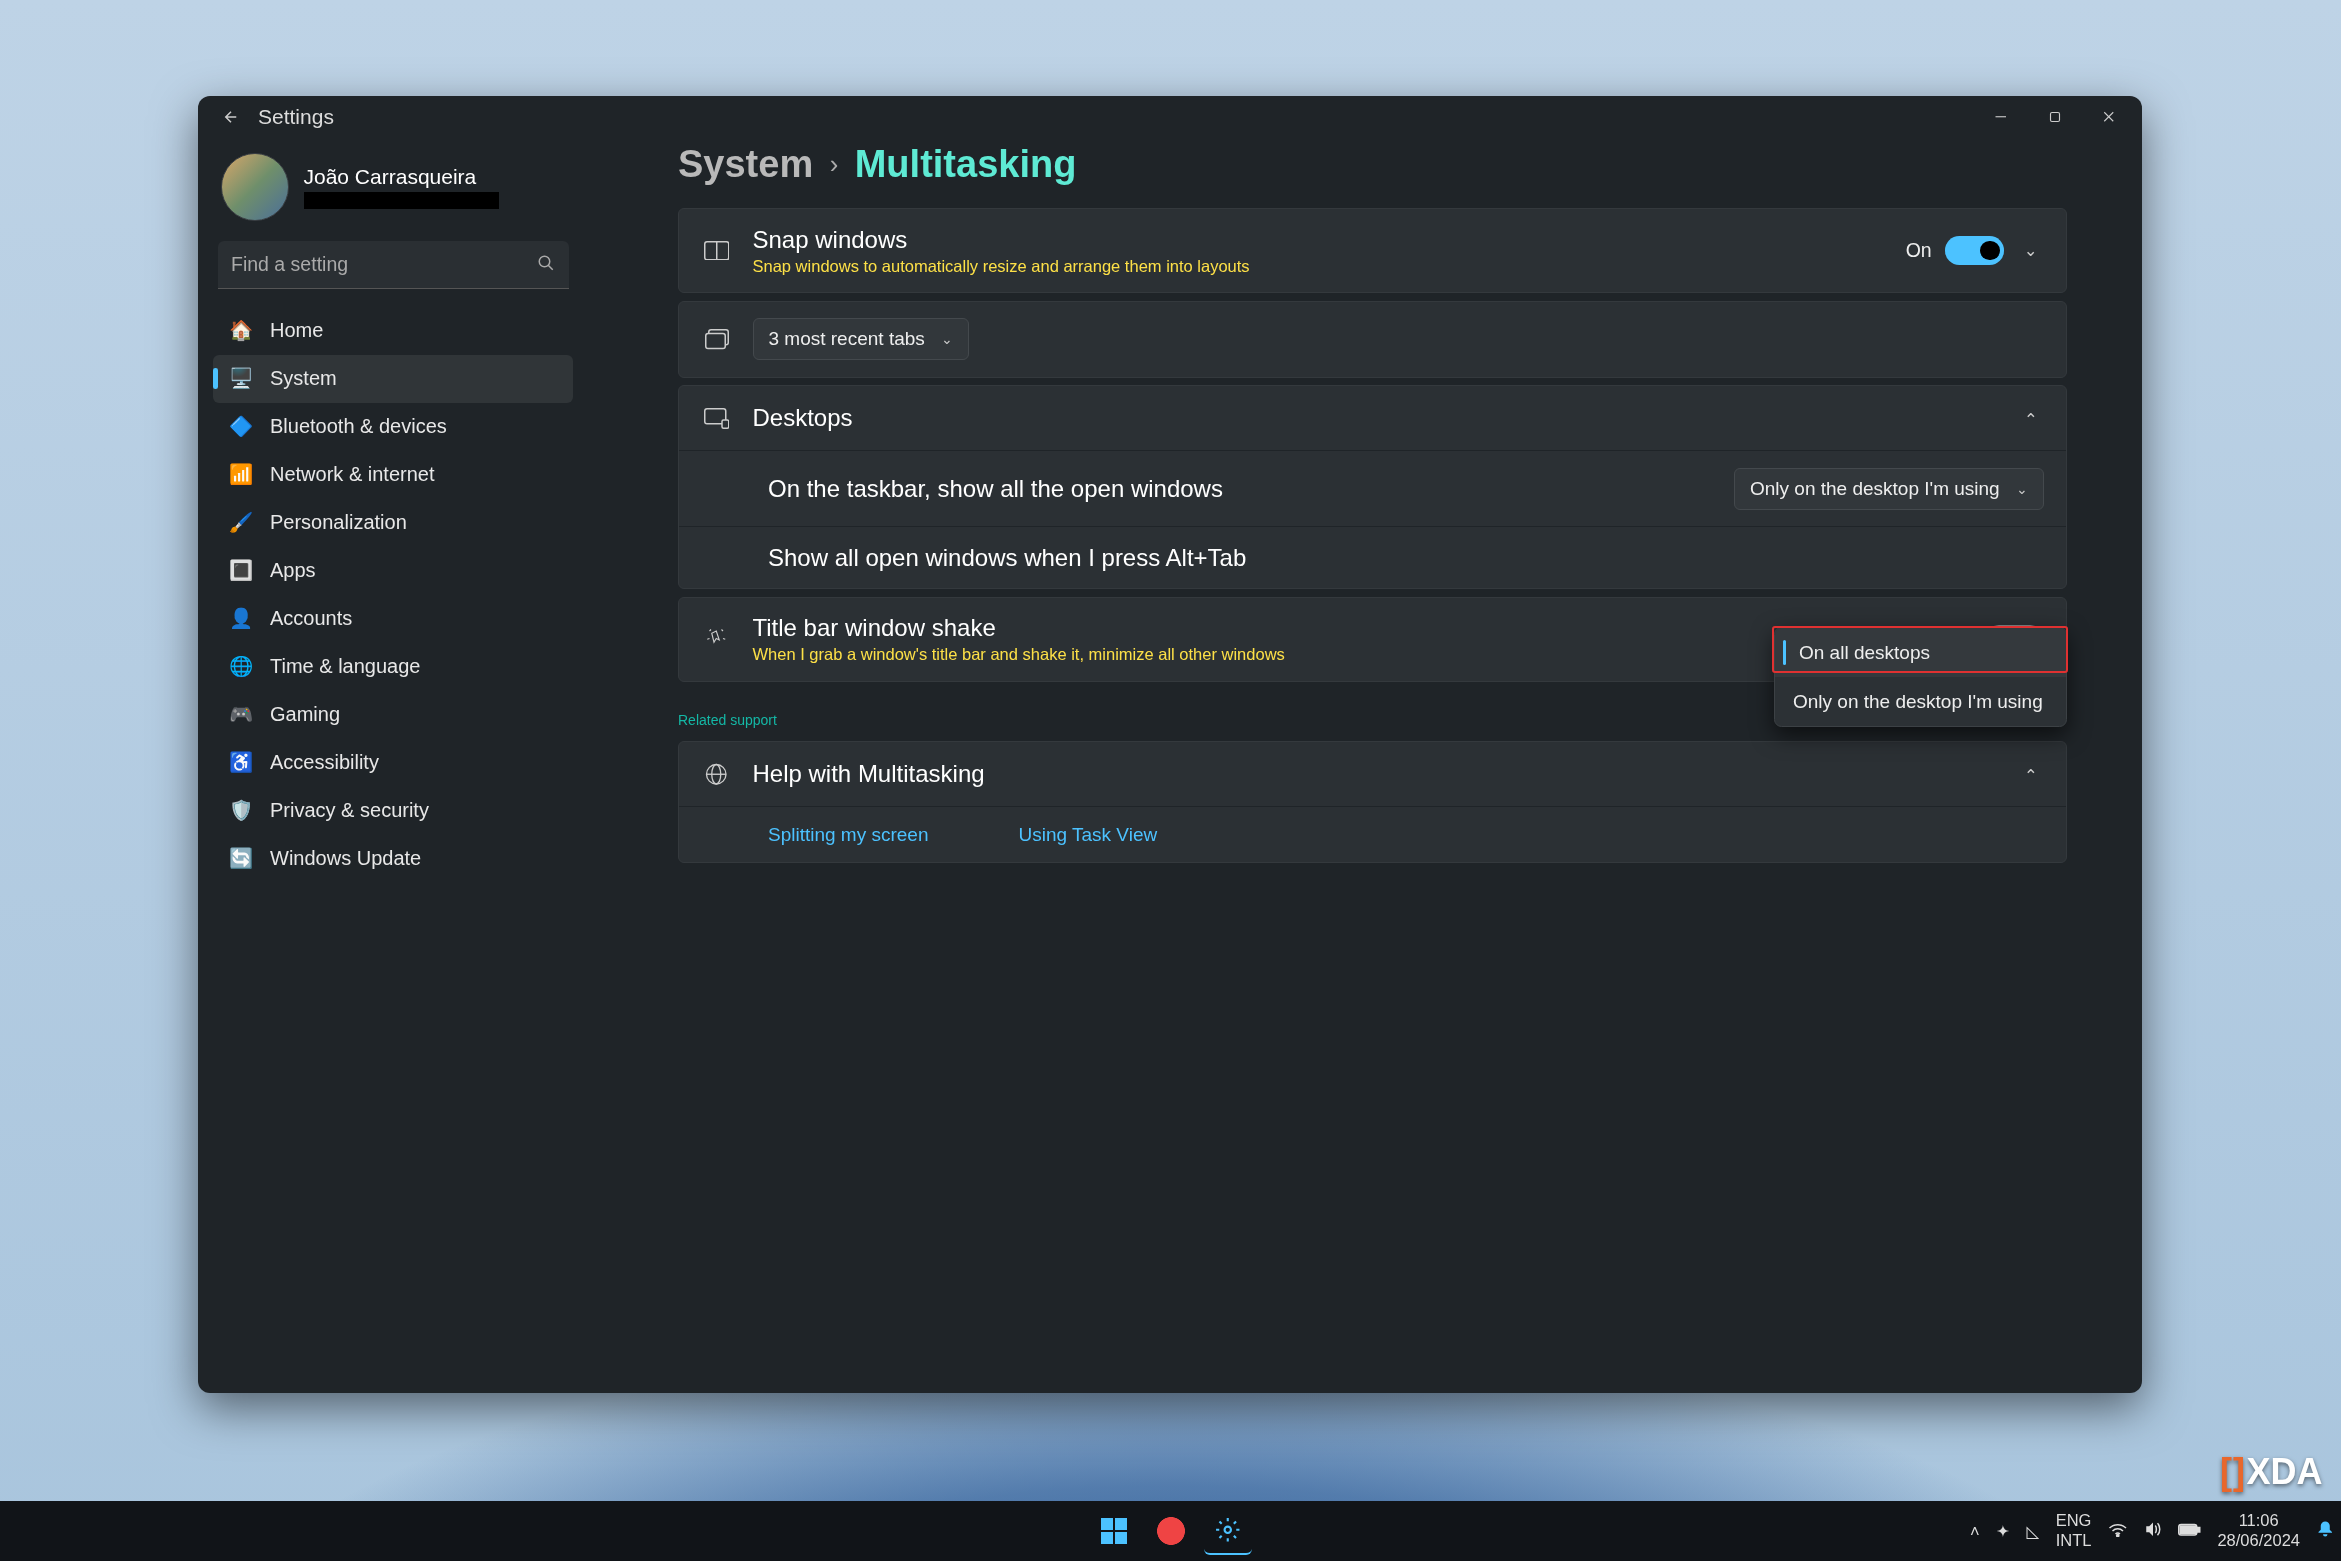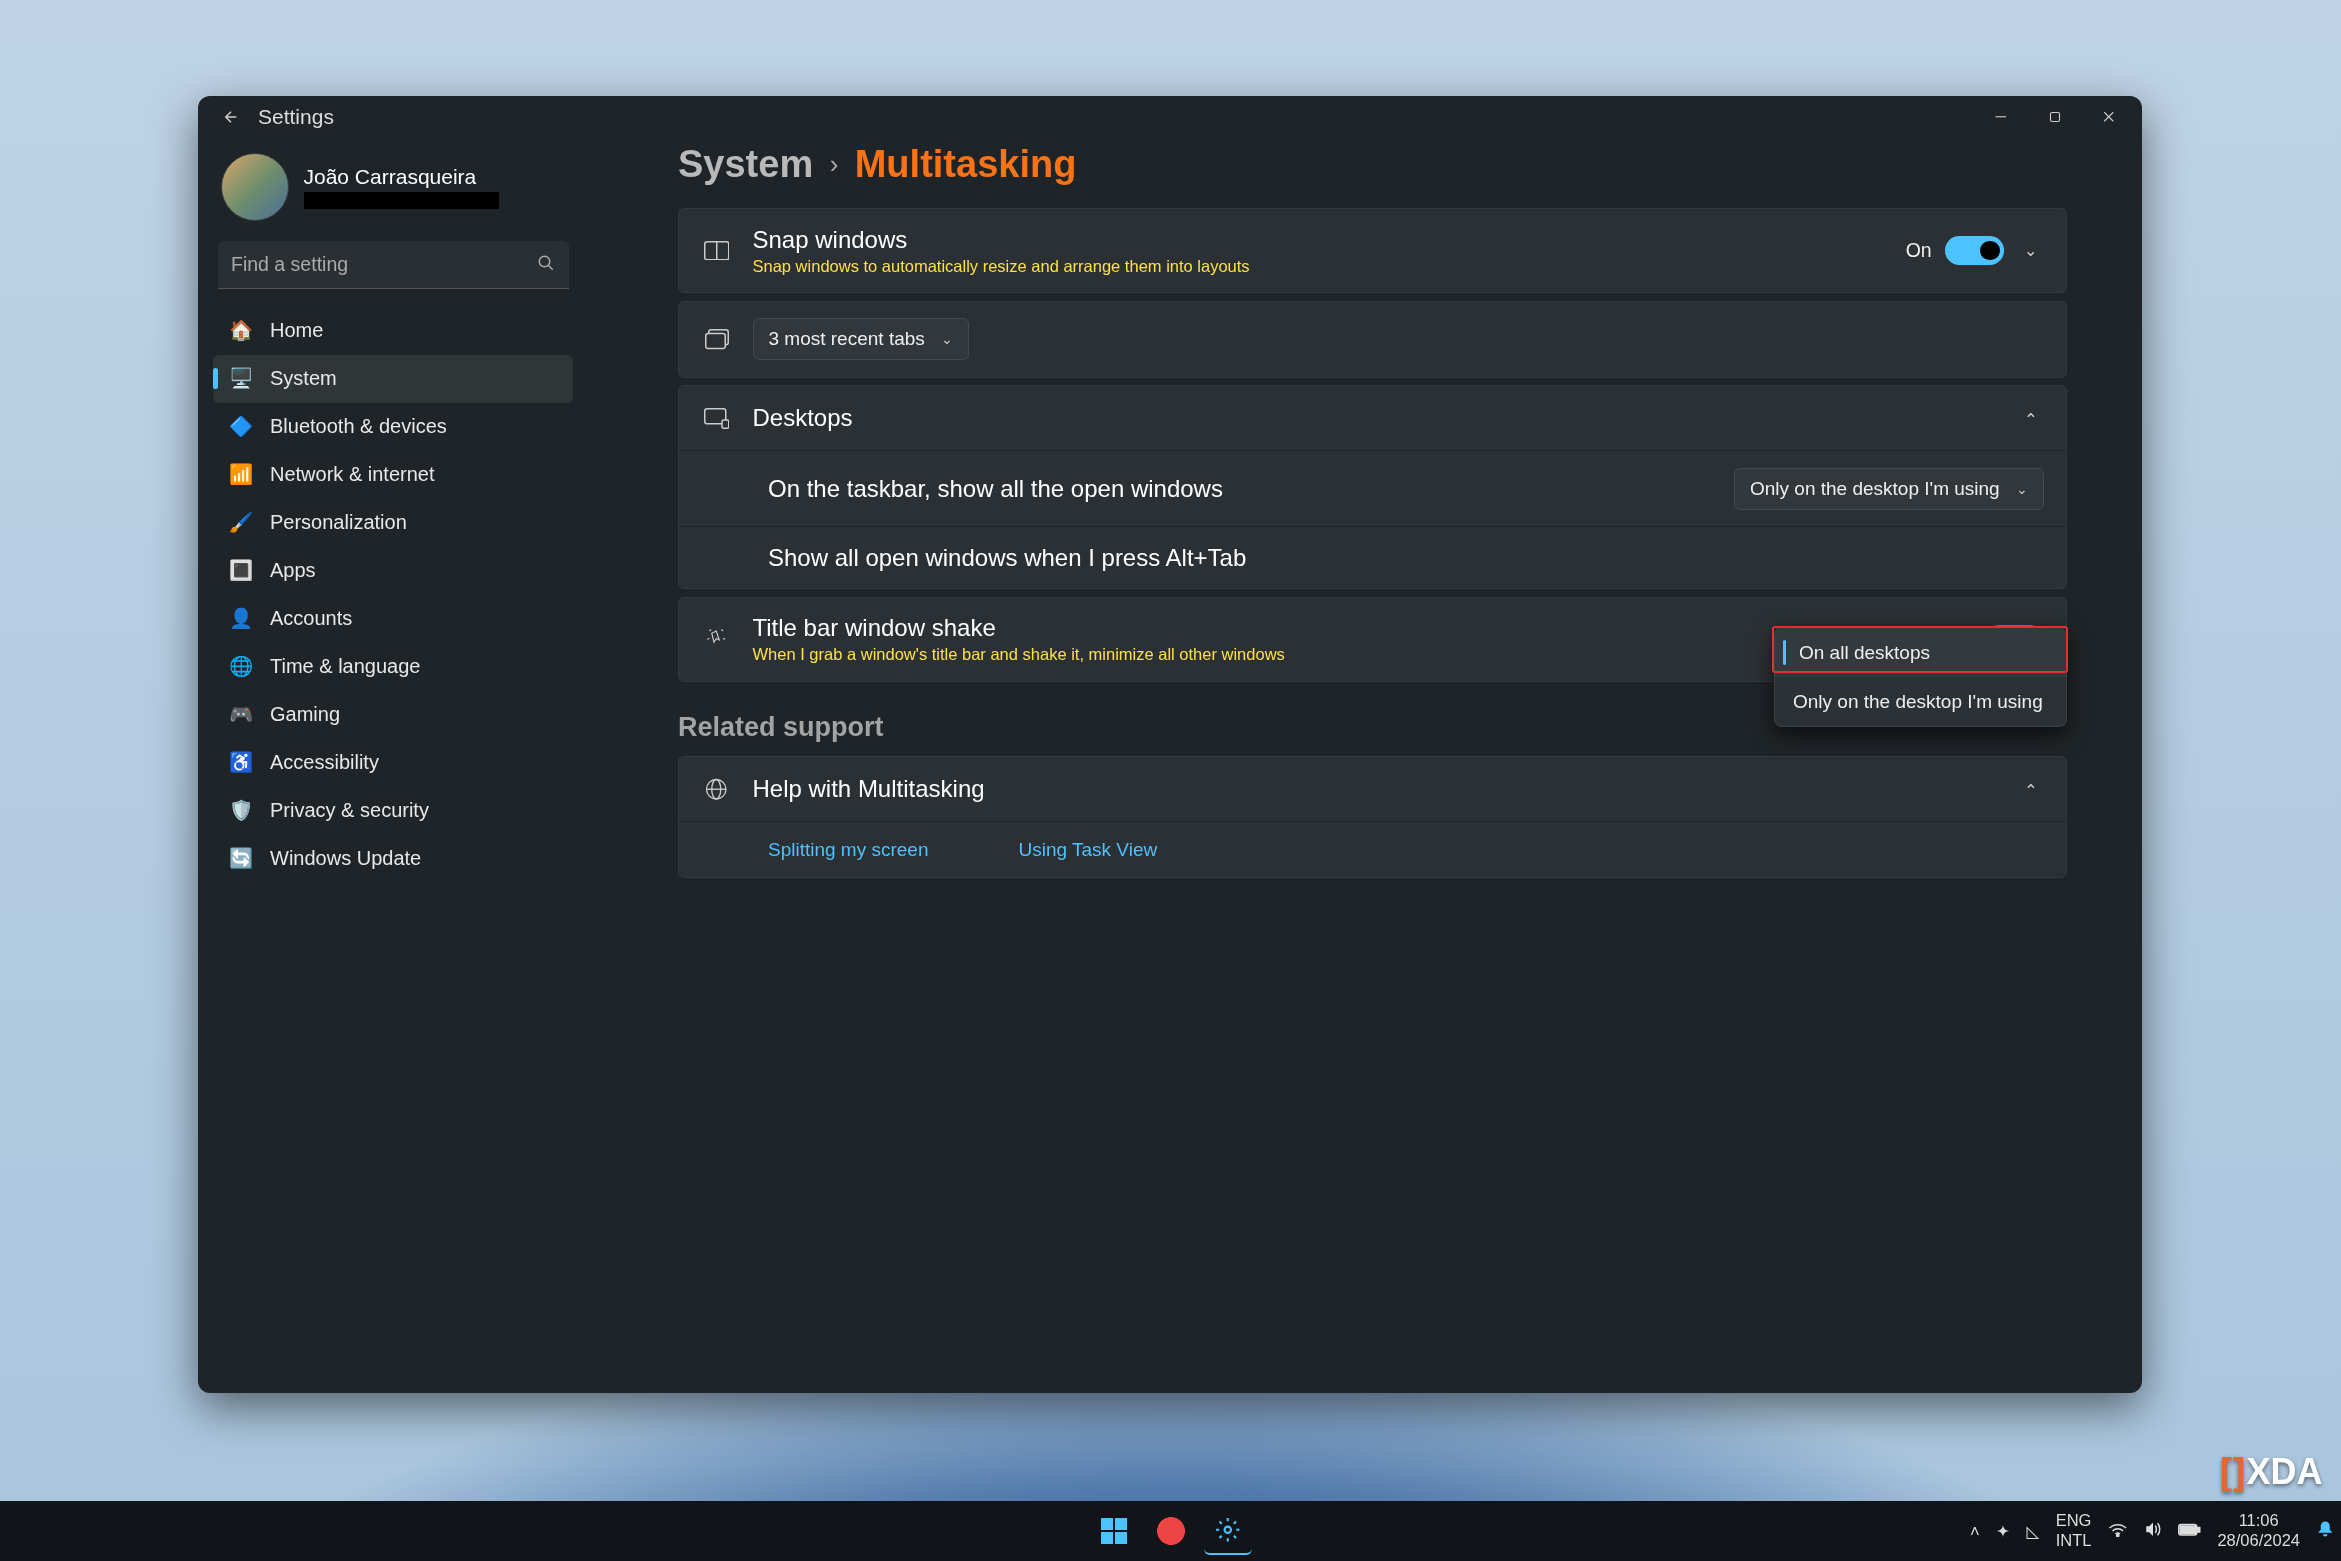"Multitasking" .breadcrumb .crumb.current { color: #f97316 -> #5eead4 }
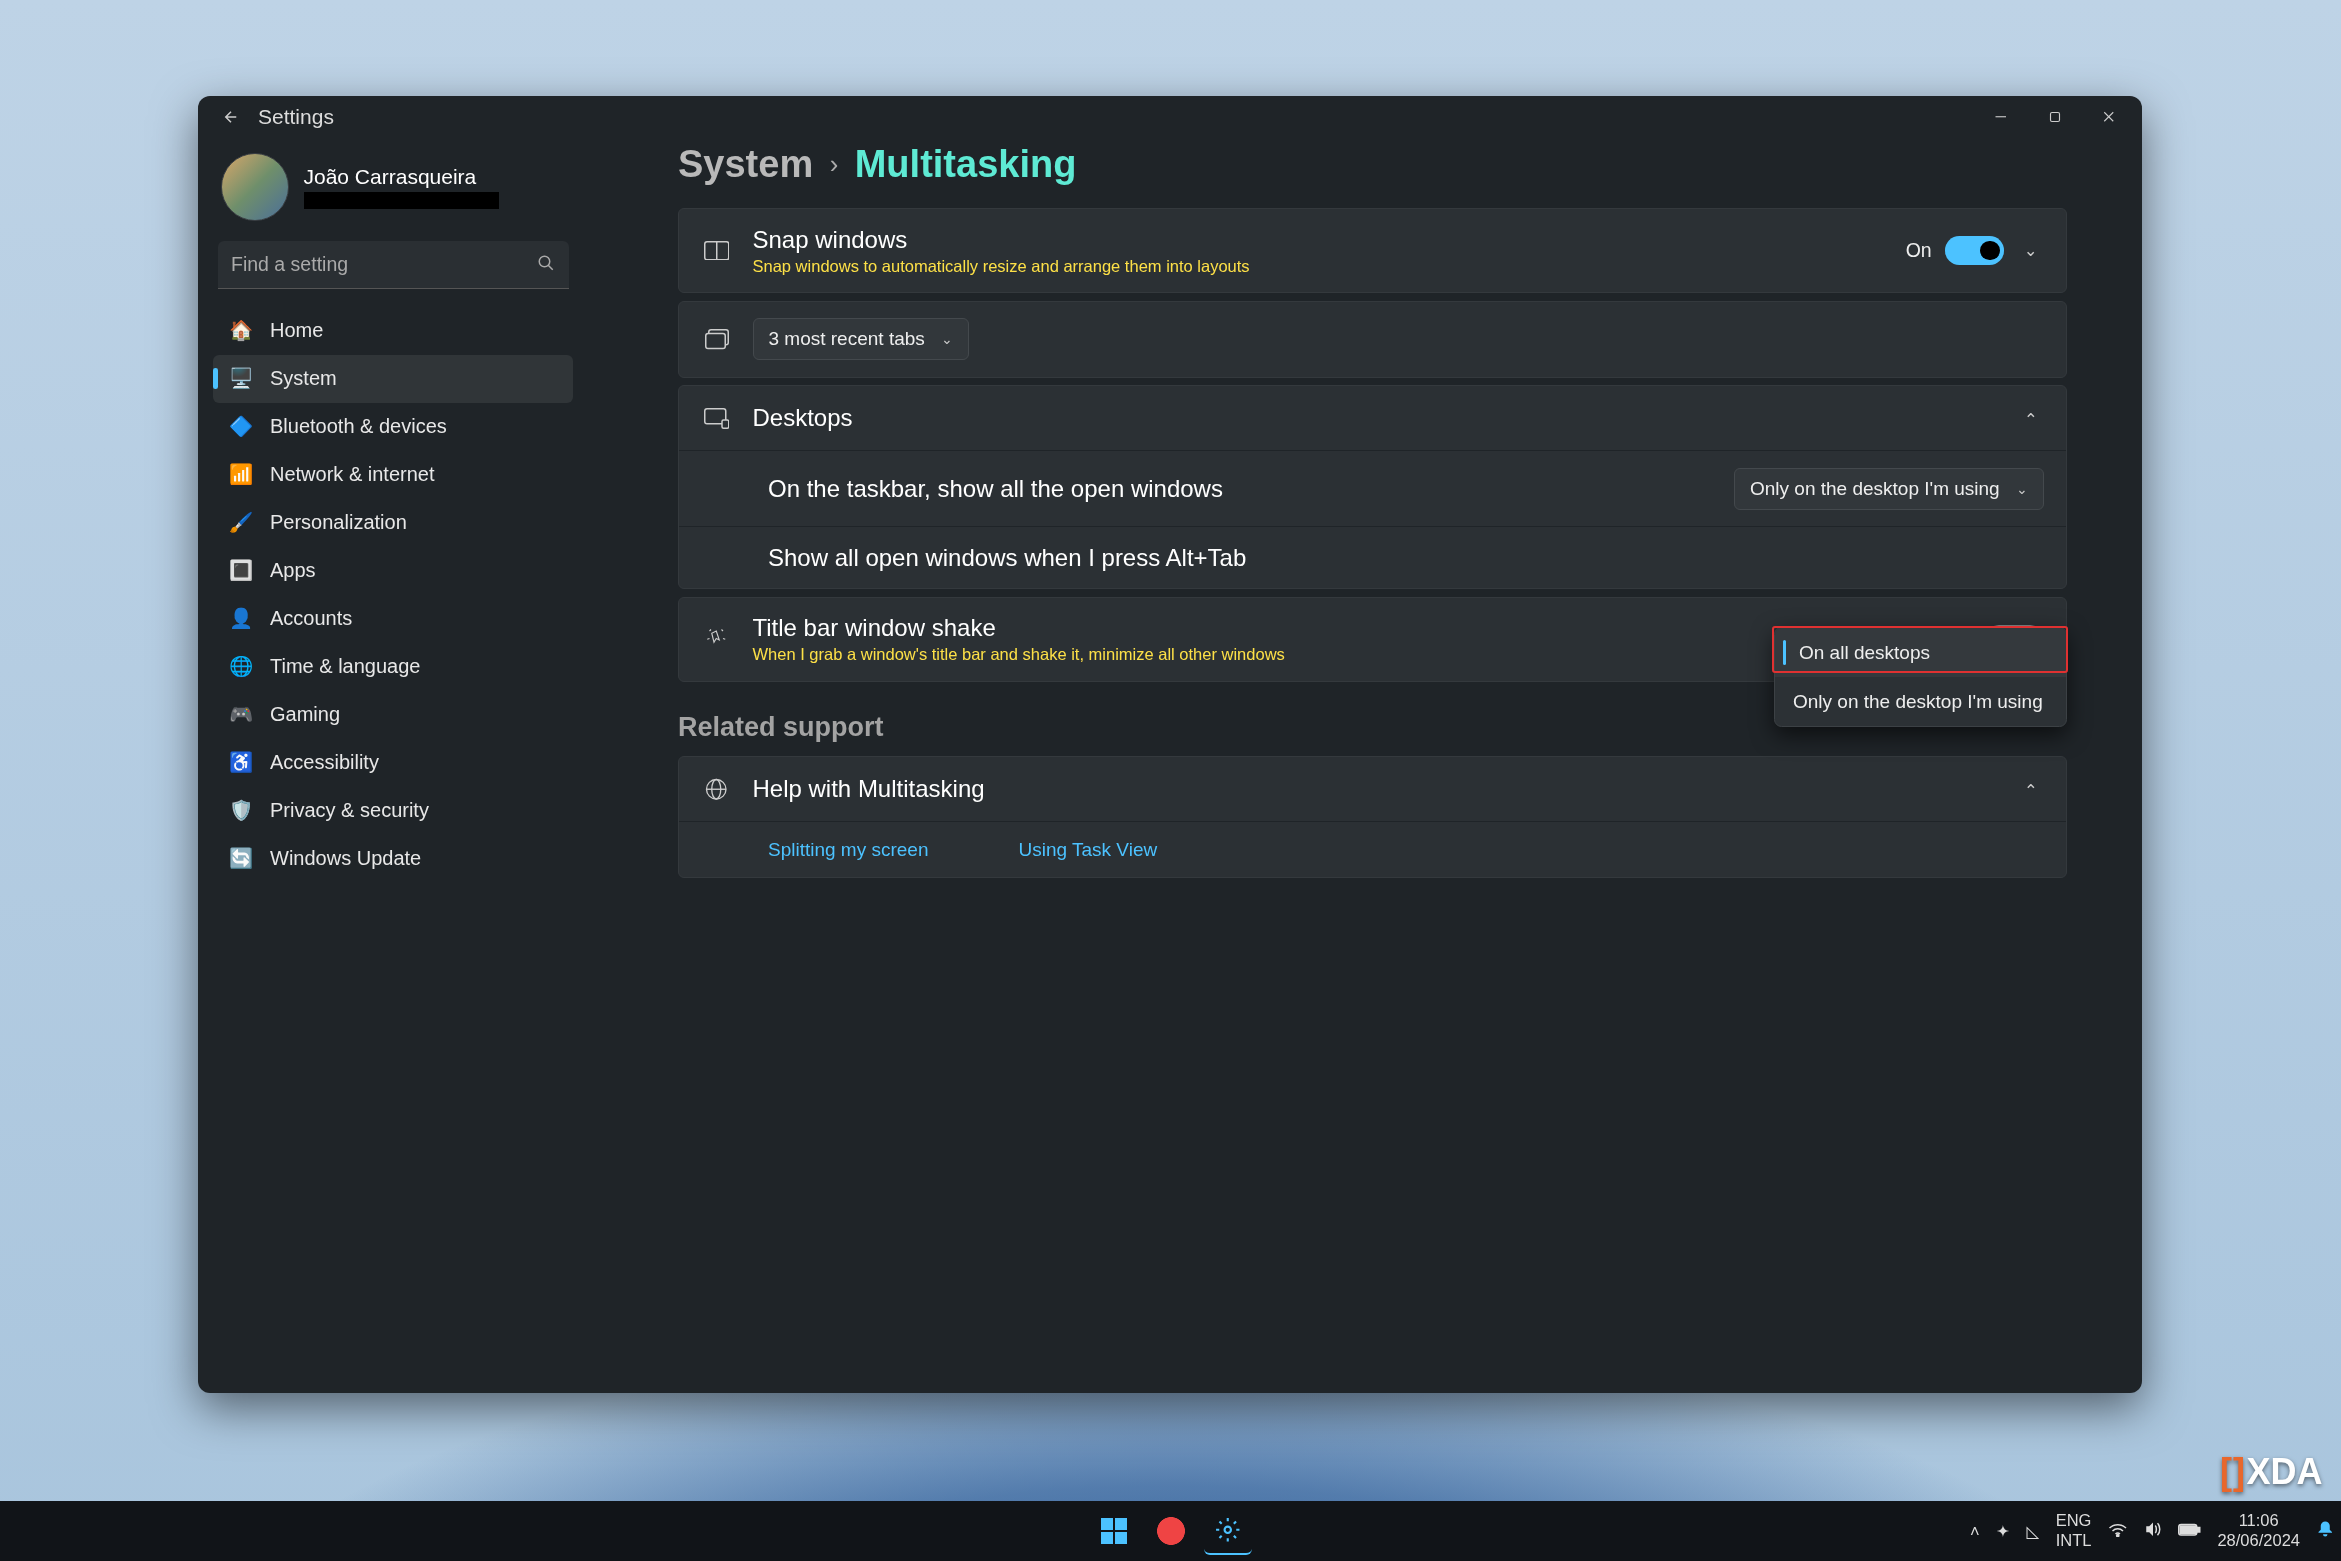"Related support" .section-label { color: #a3a3a3 -> #14b8a6; font-size: 27px -> 14px; font-weight: 700 -> 400 }
